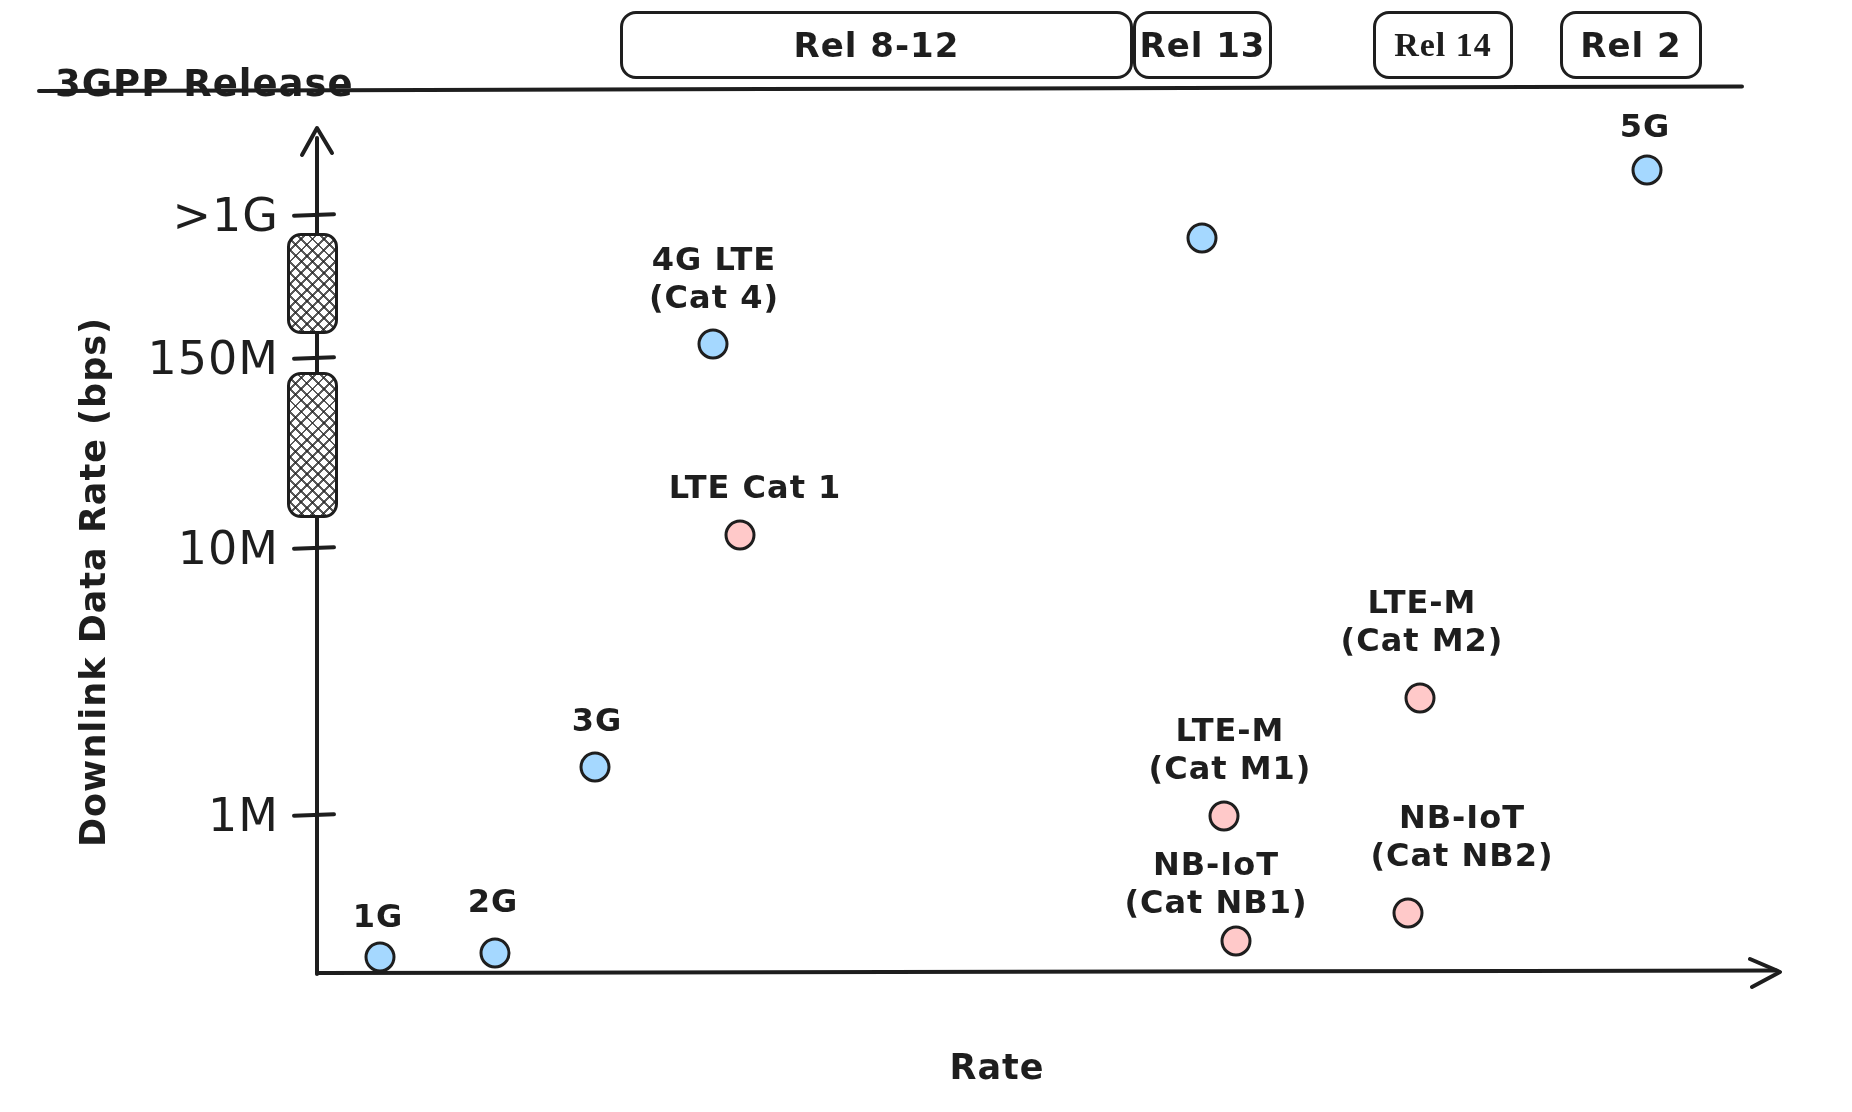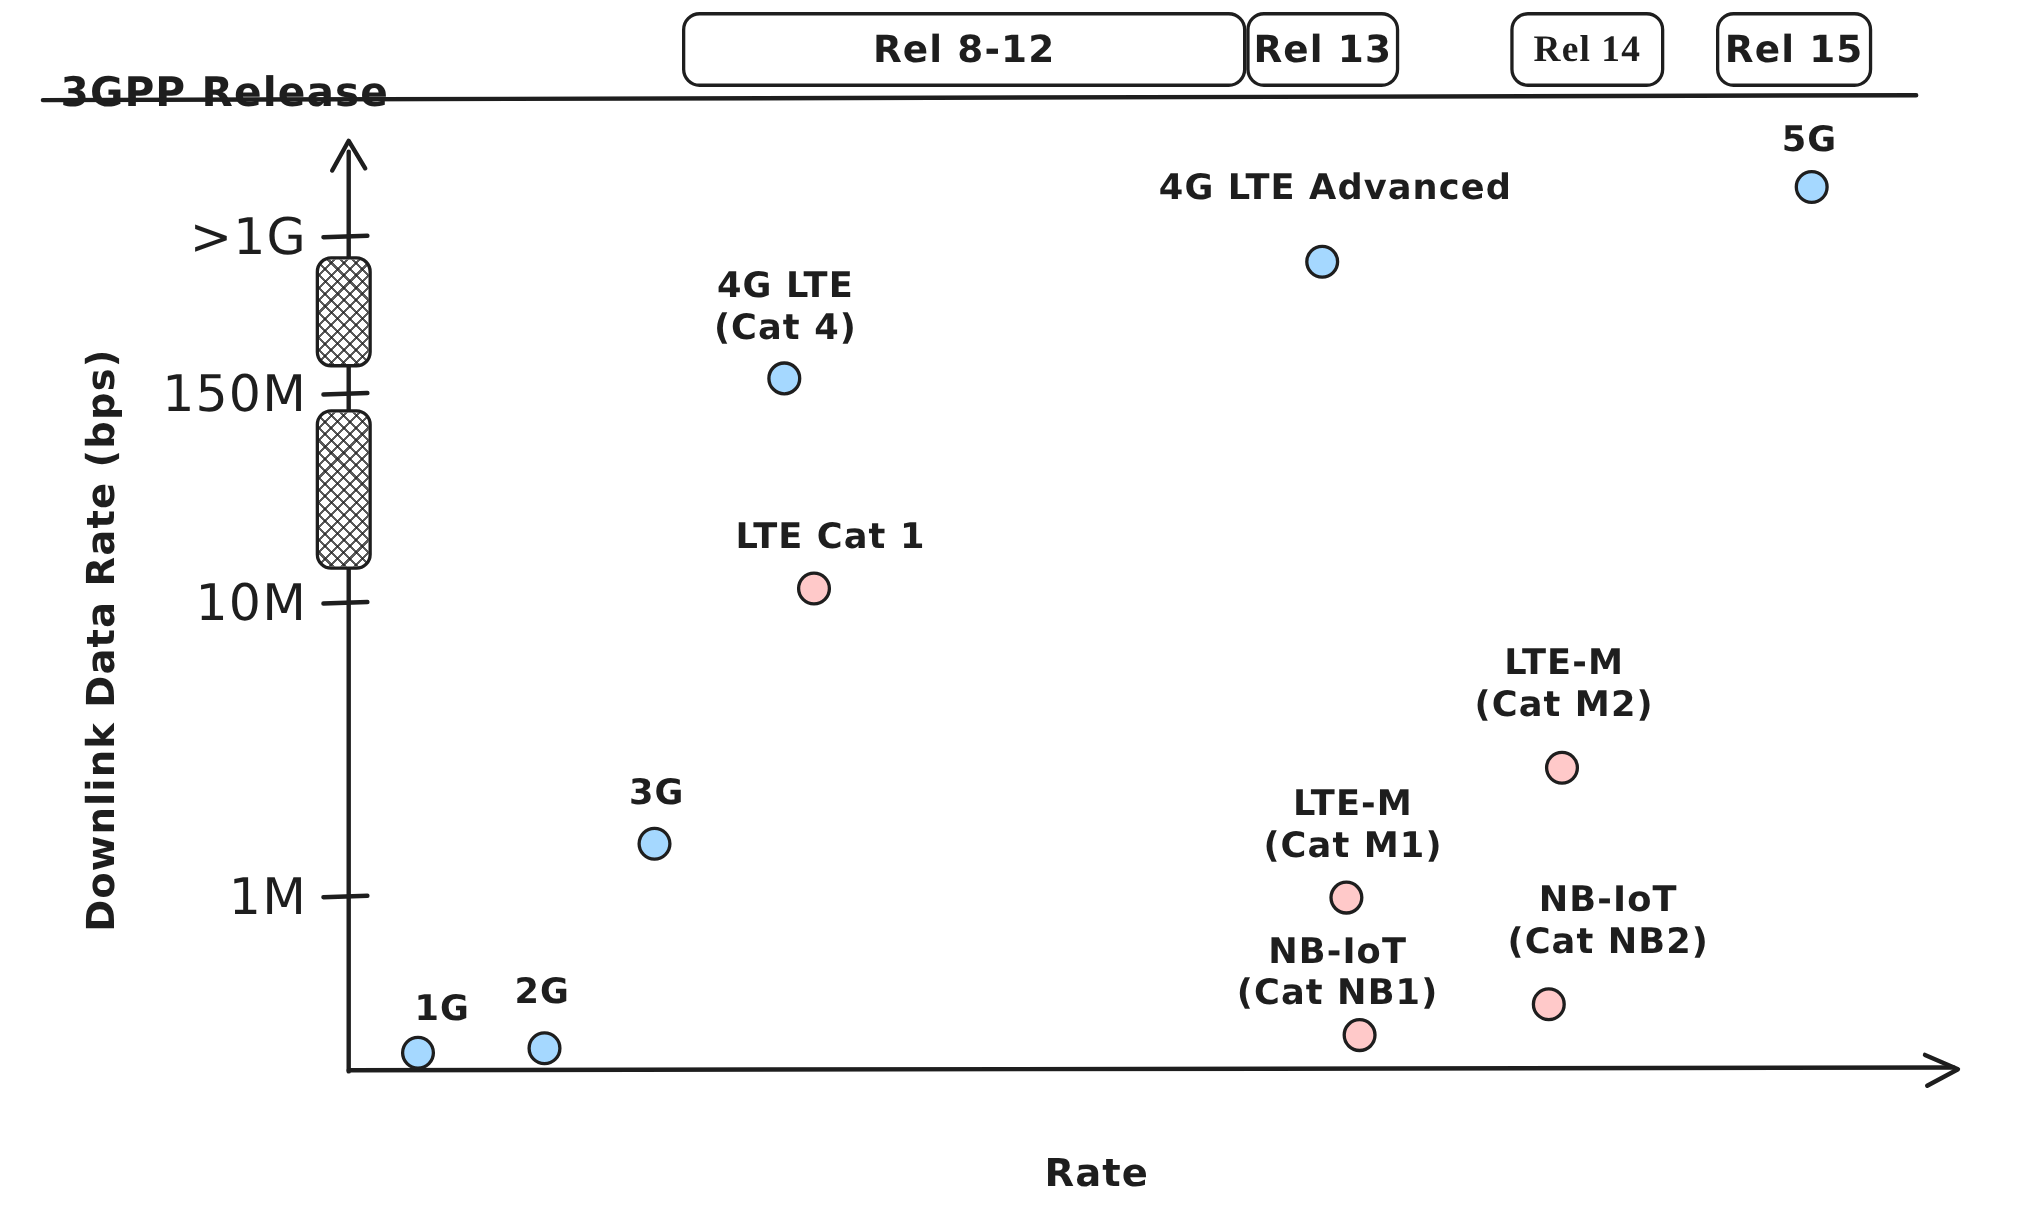"Rel 15" div.release-box { text: 15 -> 2 }
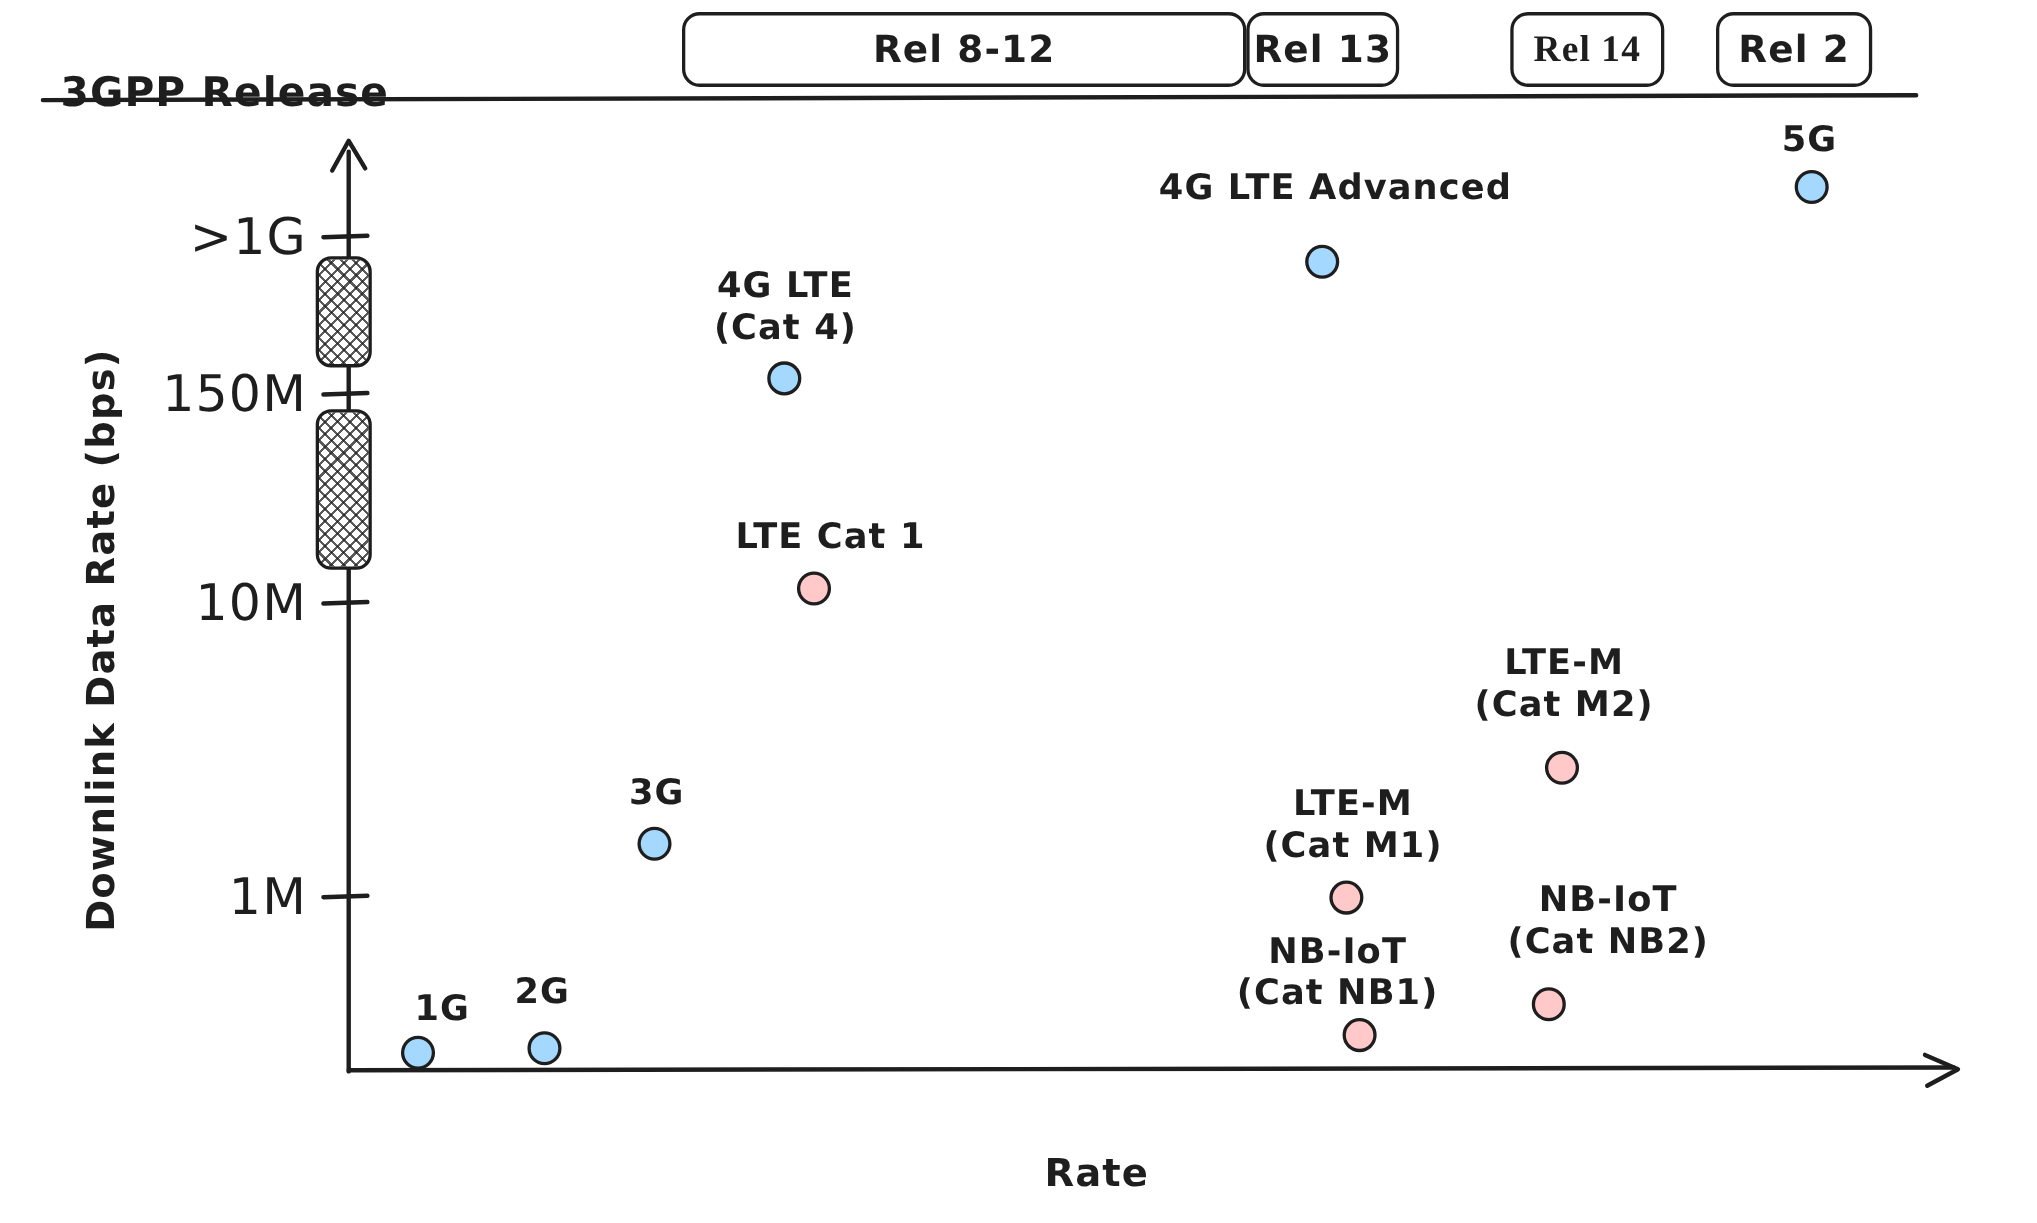"4G LTE Advanced" div { html: <div>4G LTE Advanced</div> -> none }
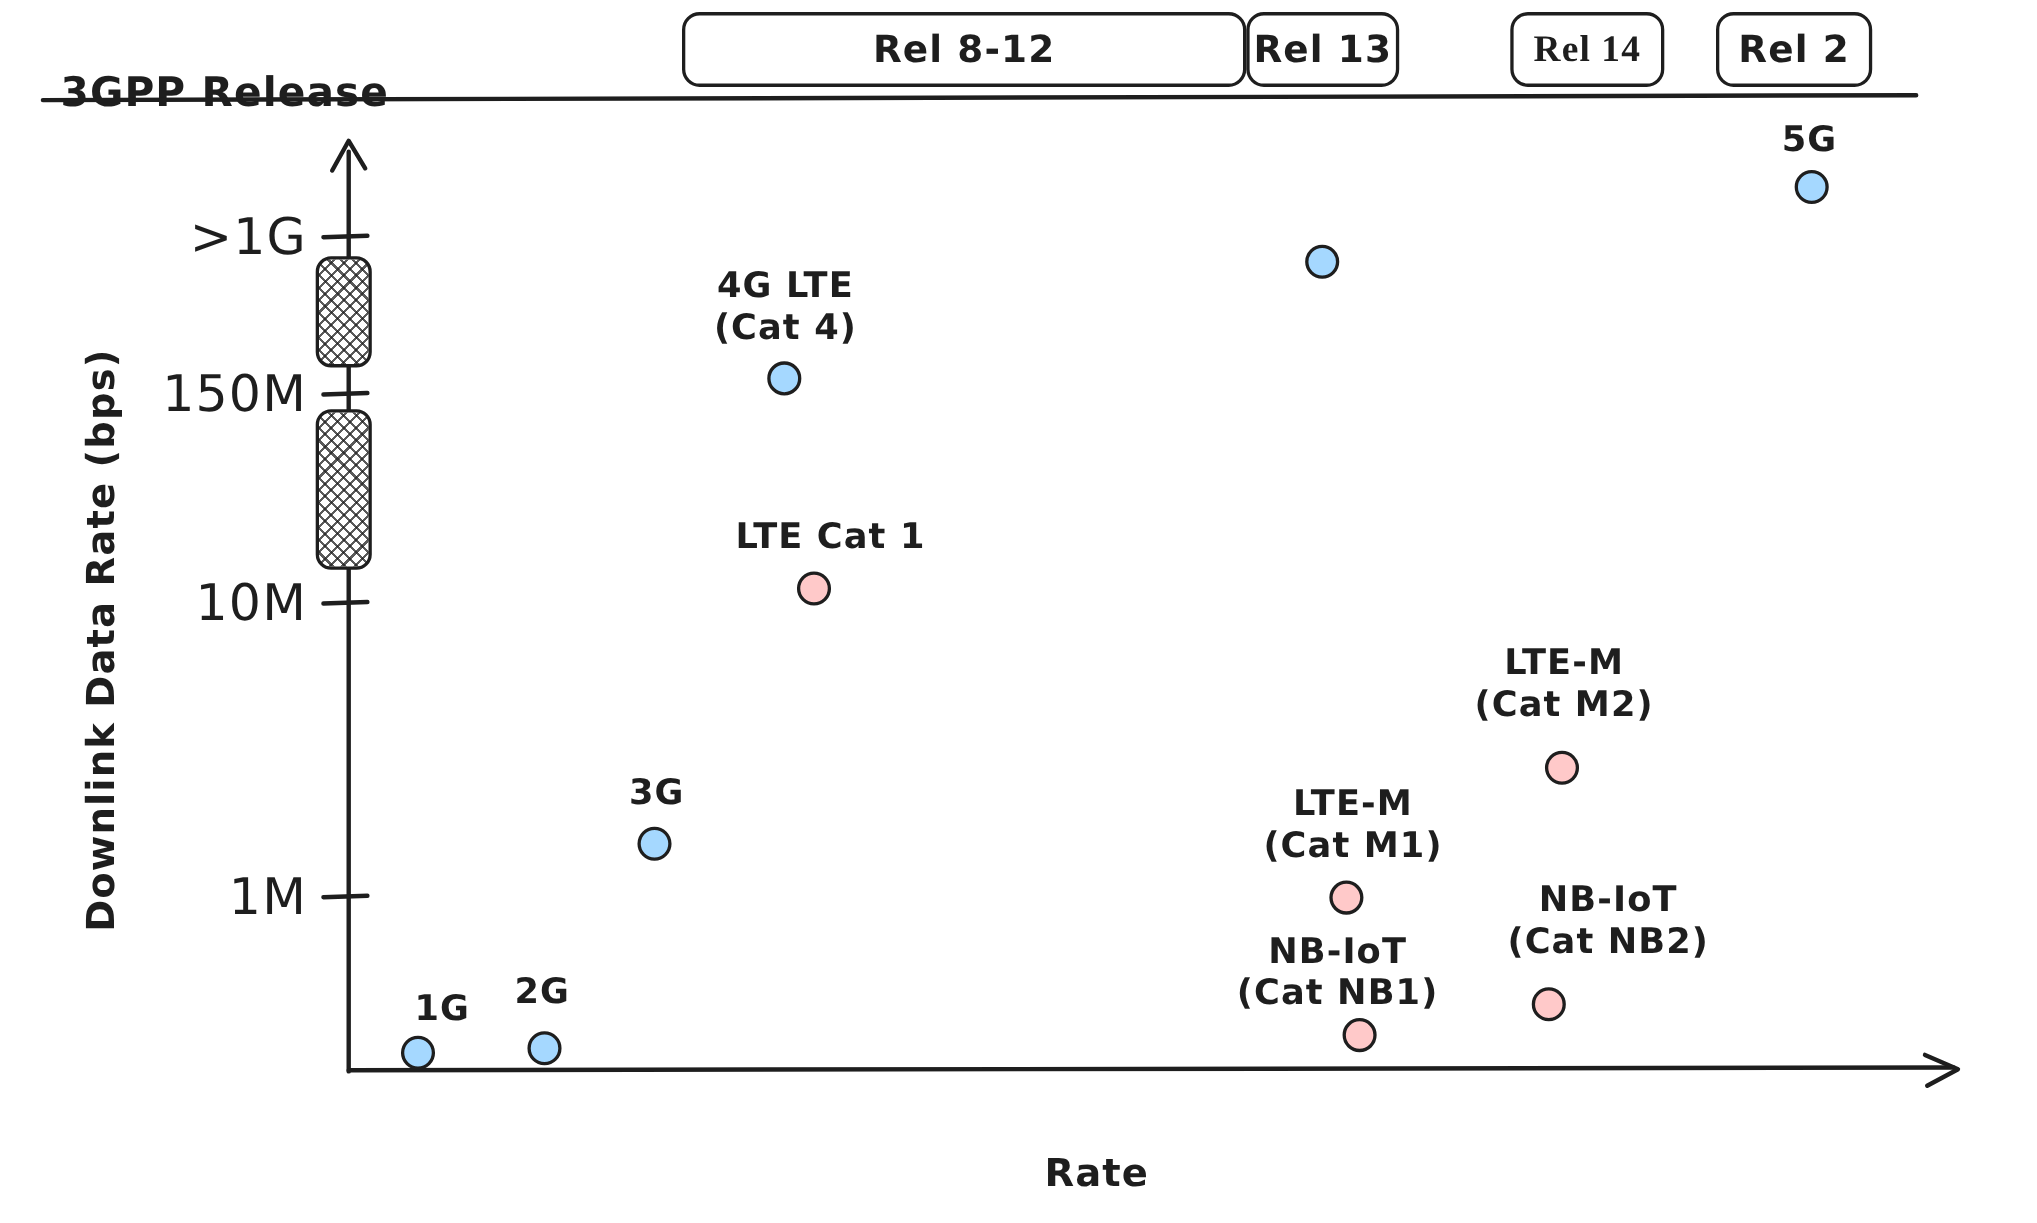"1G" div.pt-label { margin-left: 24px -> none }
